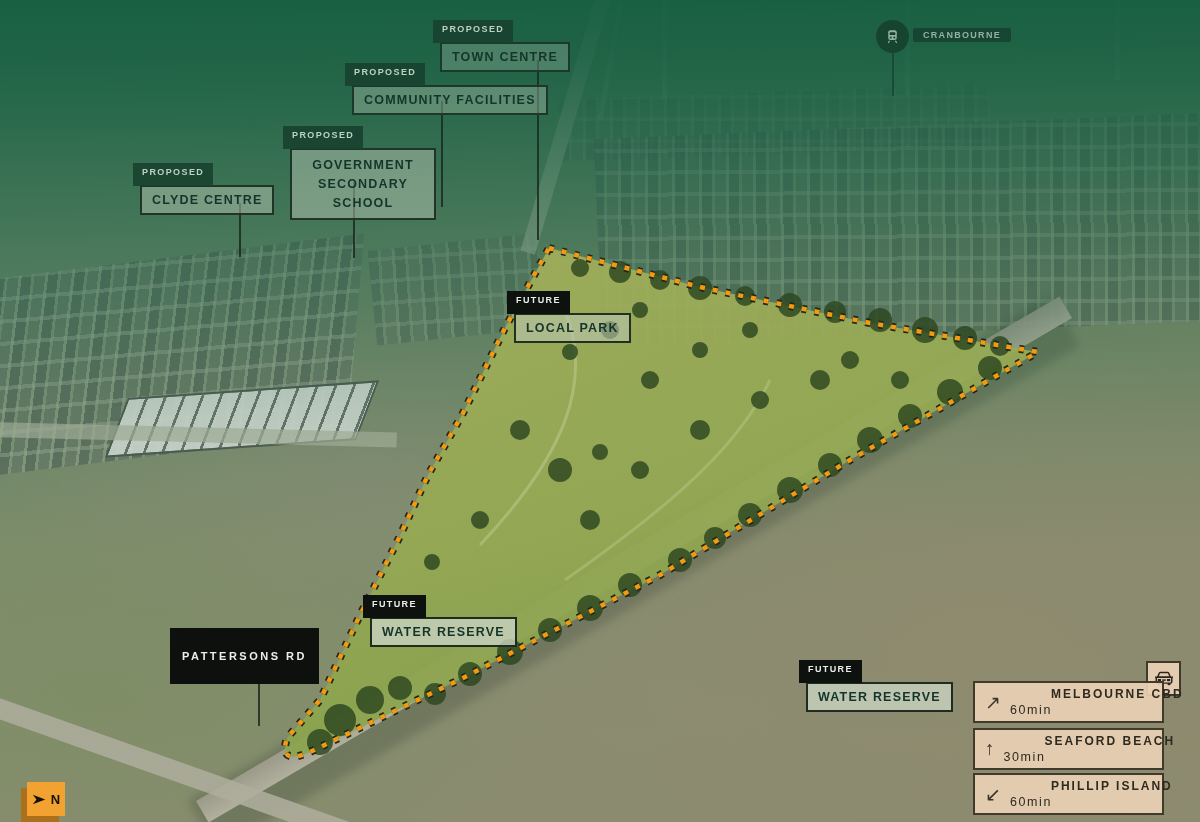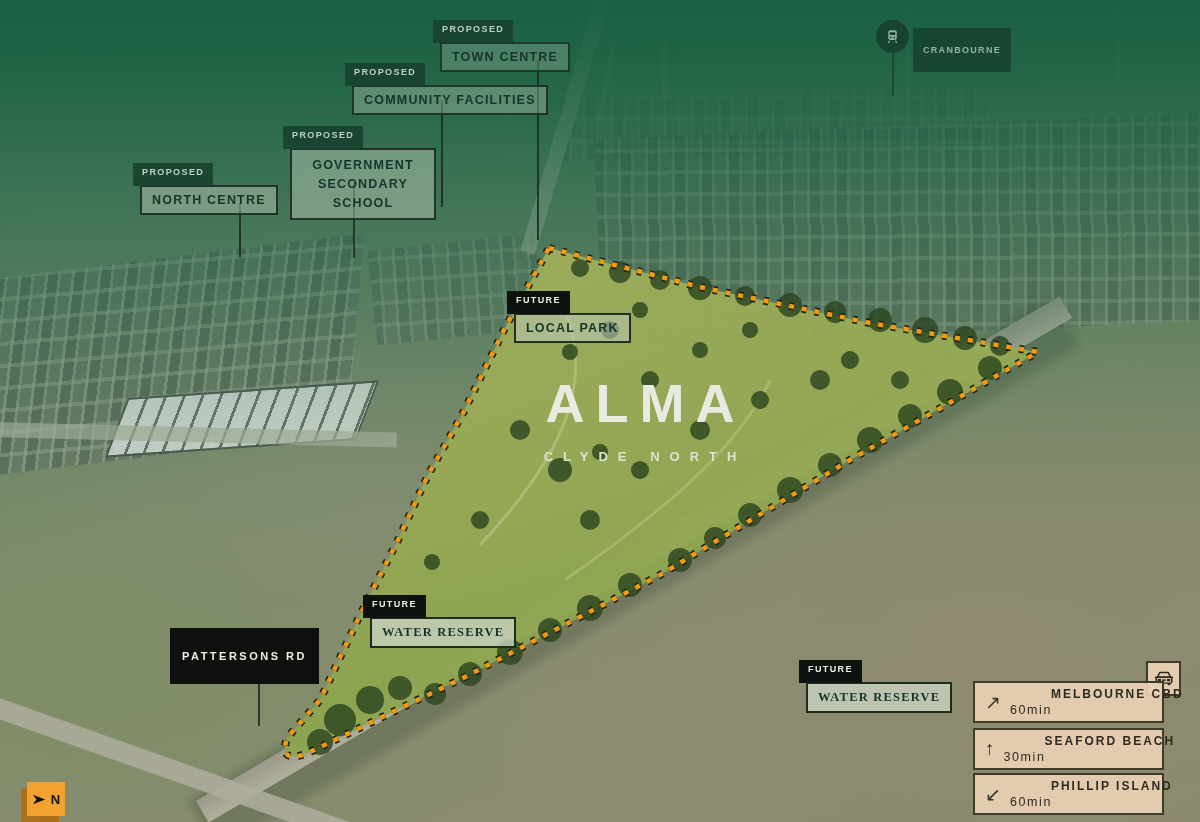"CRANBOURNE" #station .pill { padding: 17px 10px -> 2px 10px }
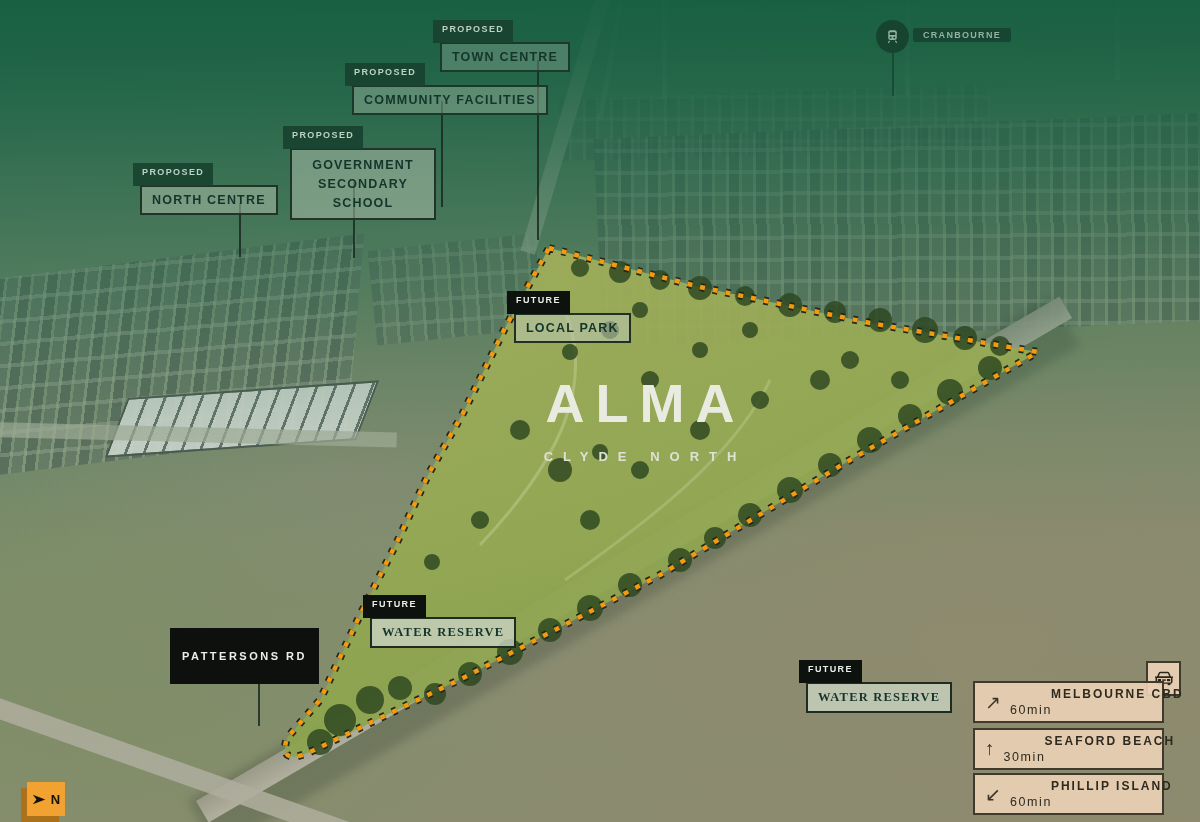"NORTH CENTRE" div.cbox { text: NORTH -> CLYDE }
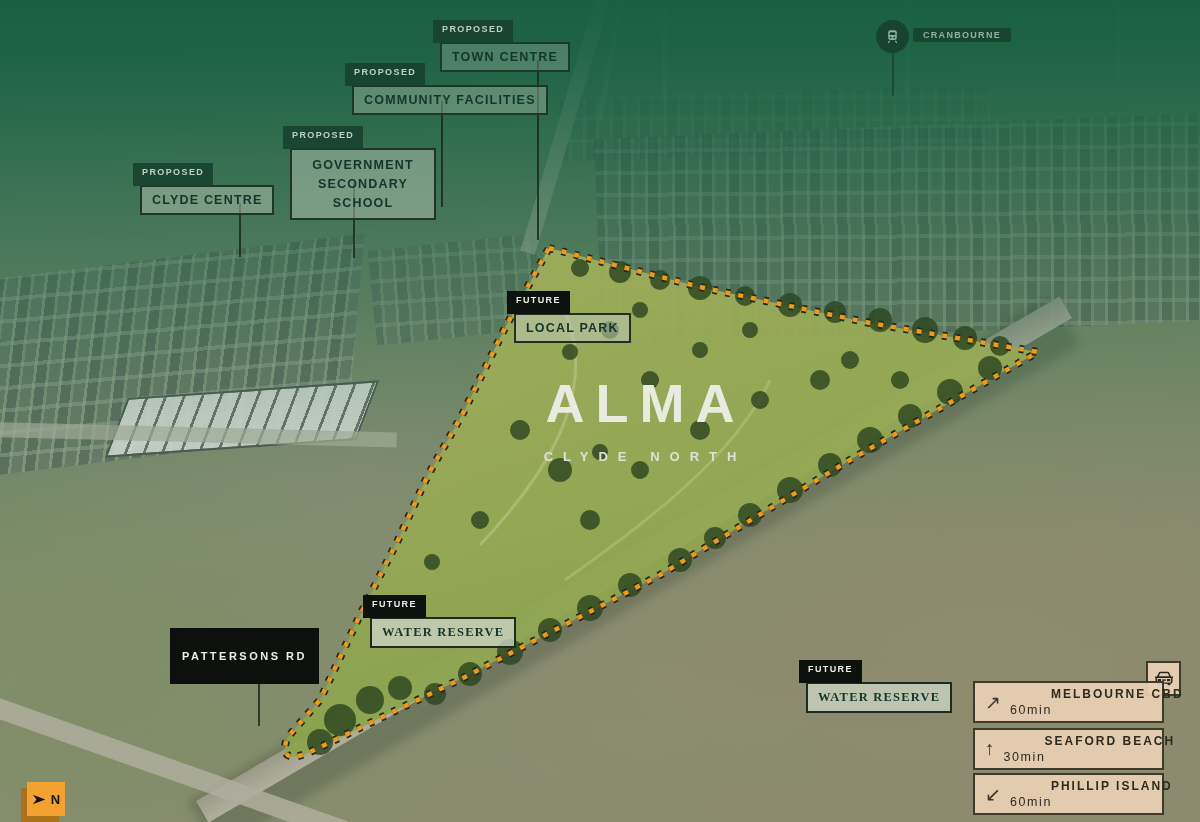"ALMA" div { html: <div> <div>ALMA</div> <div>CLYDE NORTH</div> </div> -> none }
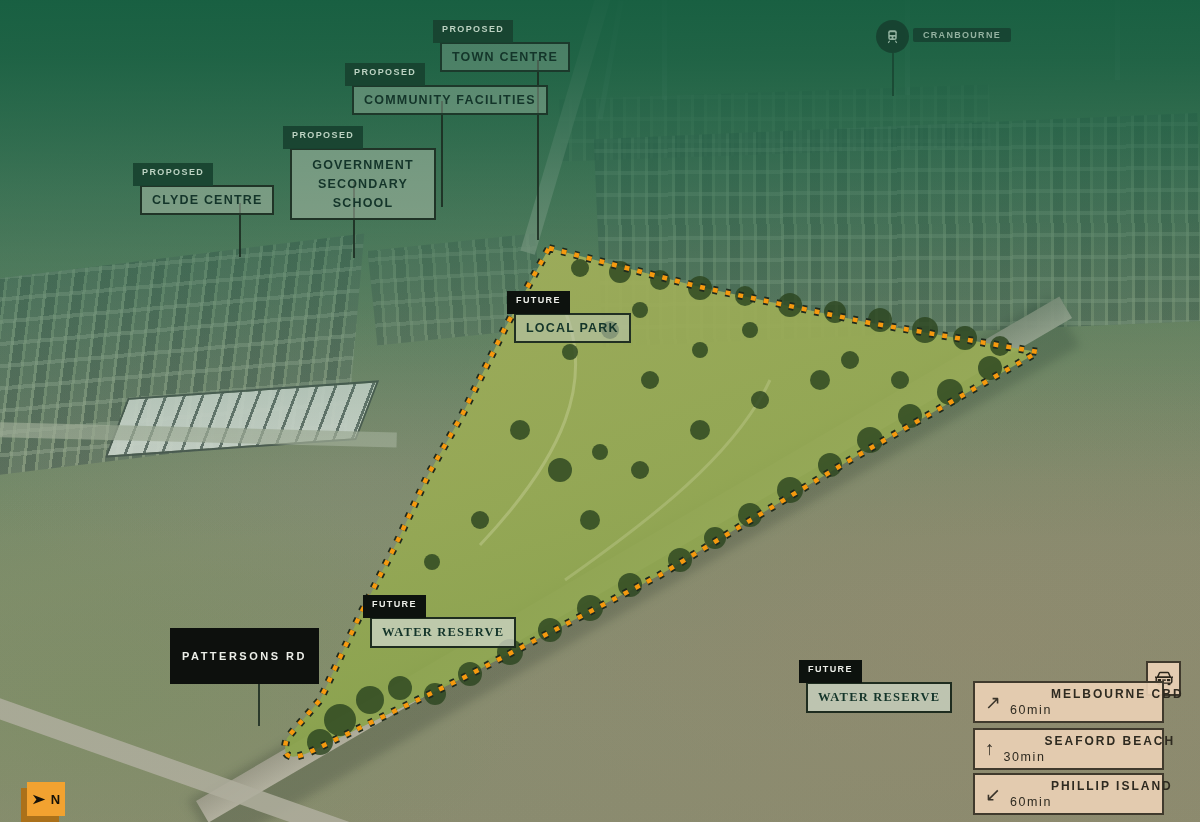"WATER RESERVE" .a80 { font-family: Liberation Serif, serif -> none }
